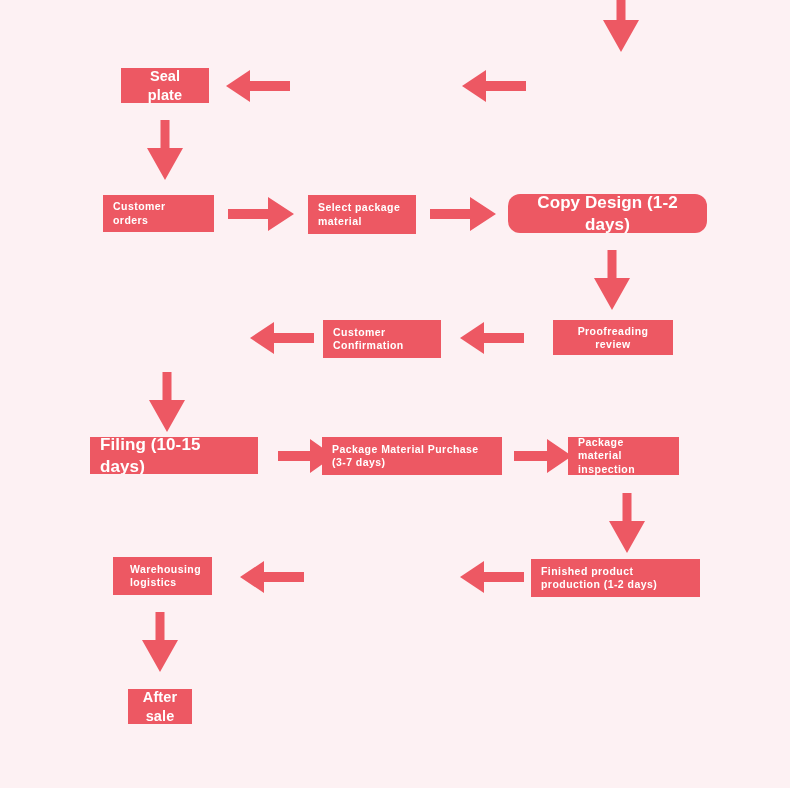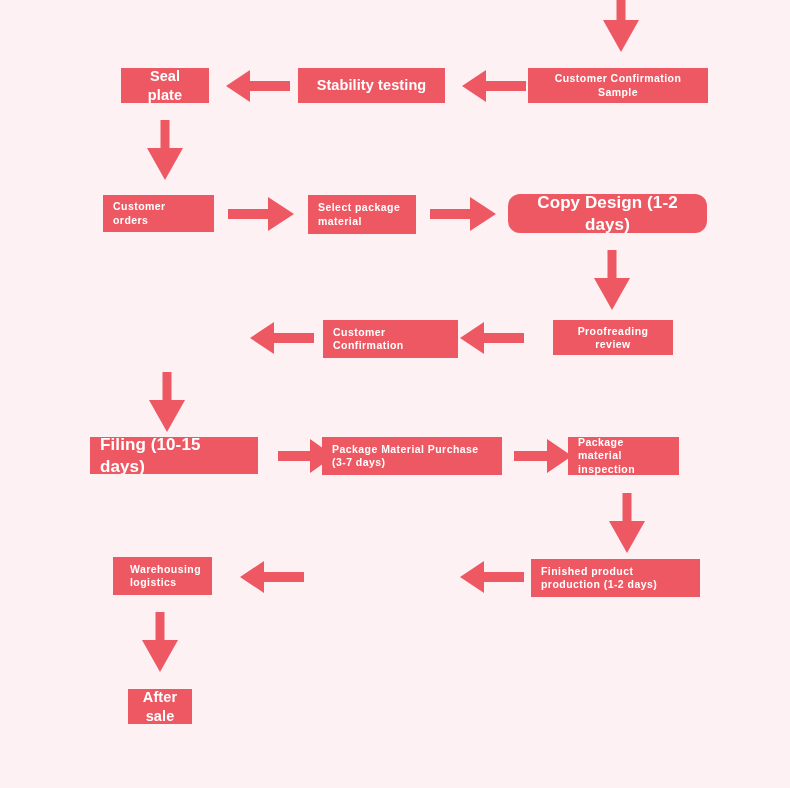"Stability testing" div.node { html: <div> <span>Stability testing</span> </div> -> none }
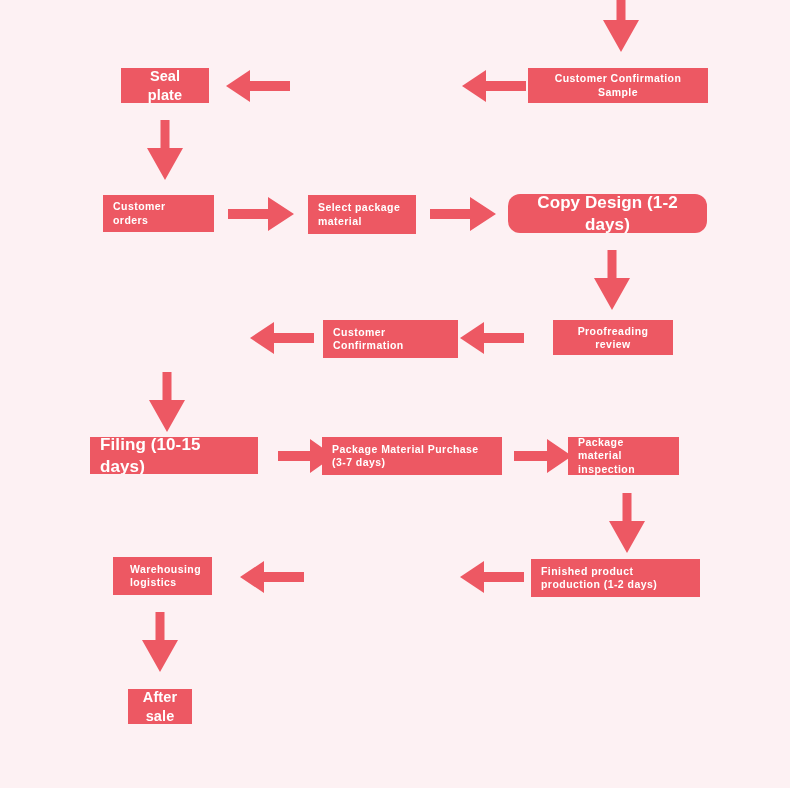"Customer Confirmation Sample" div.node { html: <div> <span>Customer Confirmation Sample</span> </div> -> none }
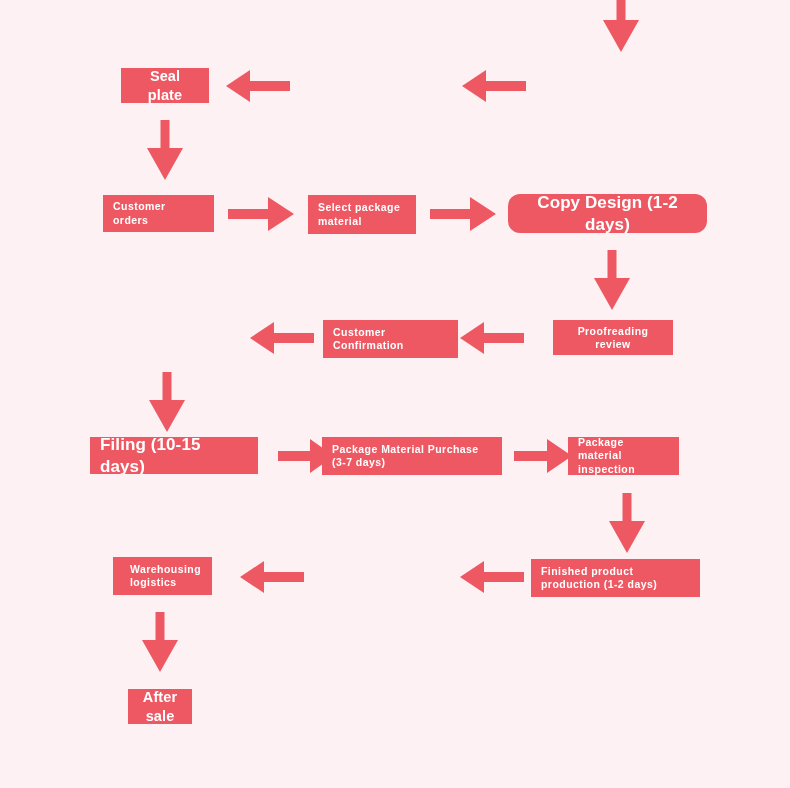"Customer Confirmation" div.node { width: 135px -> 118px }
